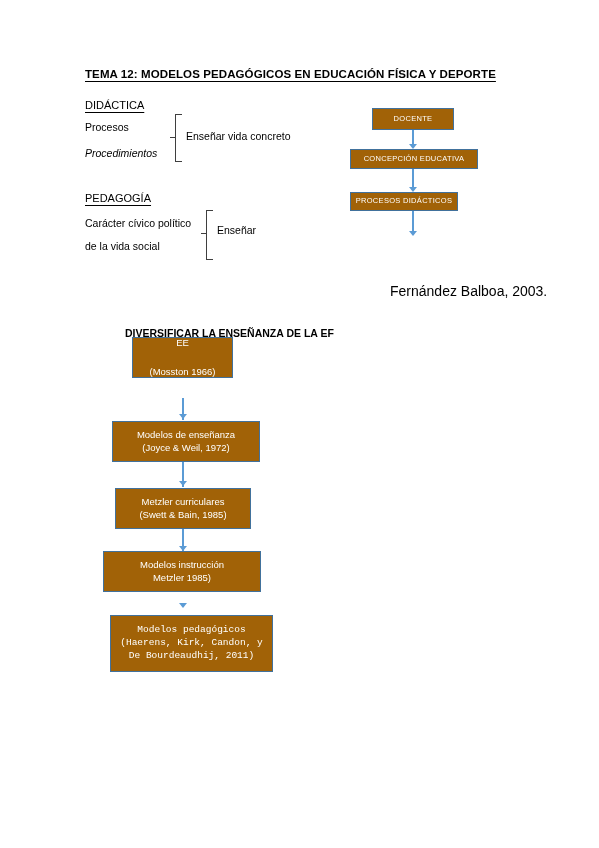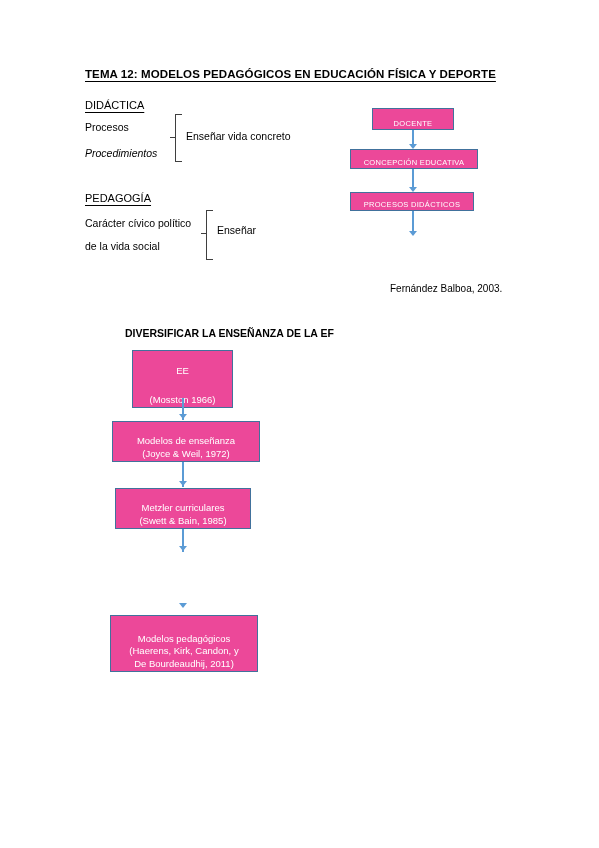"DOCENTE" .fbox { background: #ec4899 -> #a16207; justify-content: flex-end -> center }
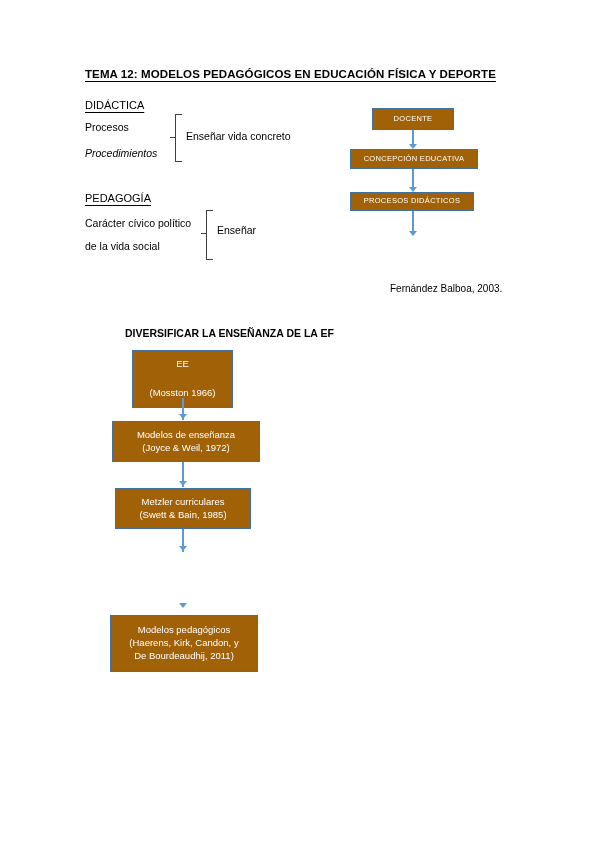"PROCESOS DIDÁCTICOS" div.fbox { width: 124px -> 108px }
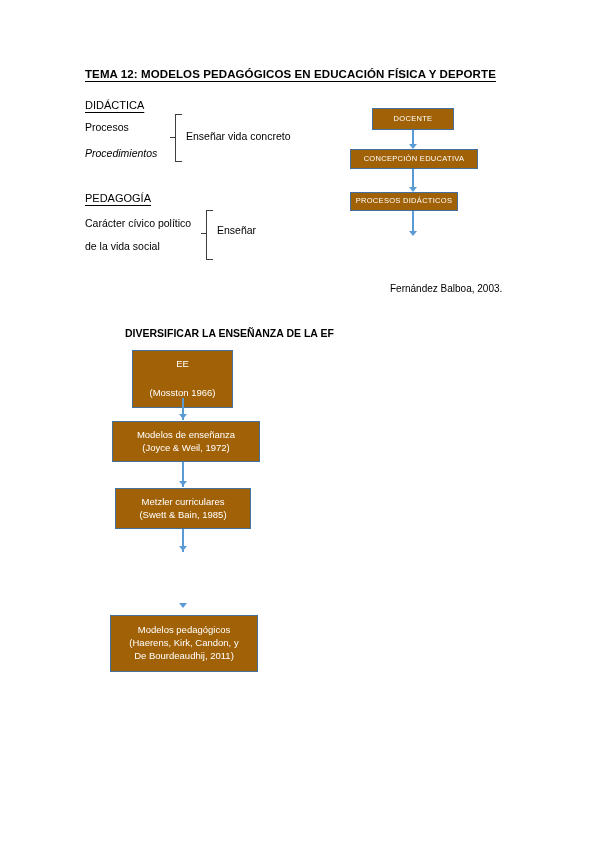"Fernández Balboa, 2003." .citation { font-size: 10px -> 14px }
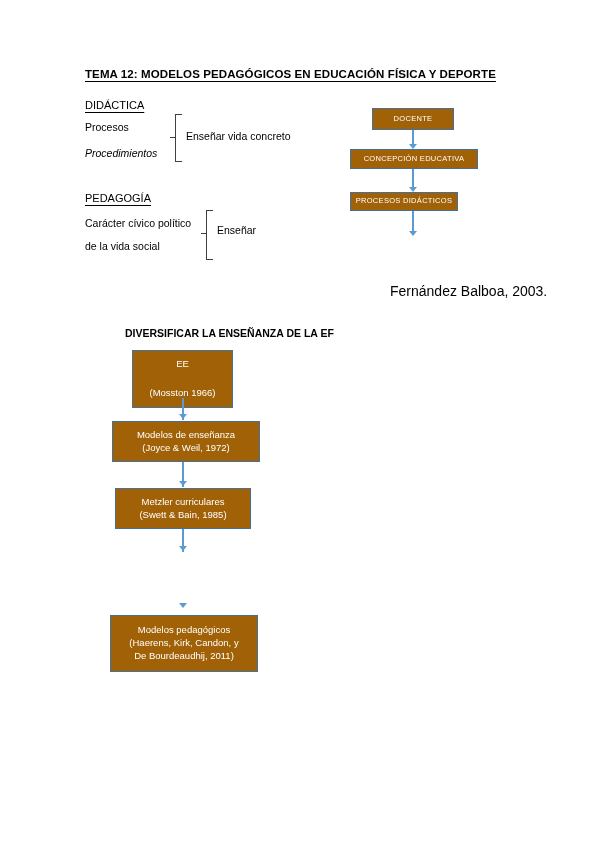"EE" div.fbox { height: 58px -> 41px; top: 350px -> 337px }
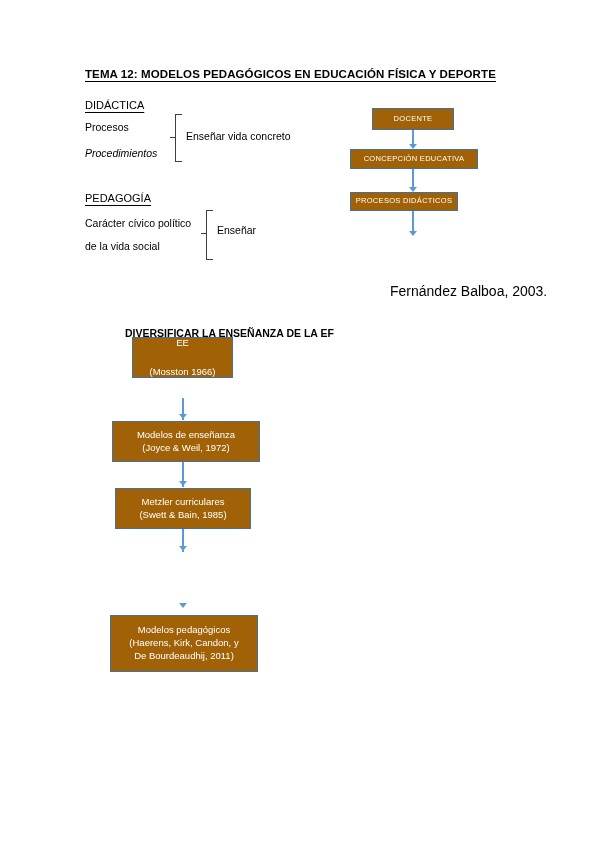"Modelos instrucción" div.fbox { html: none -> <div> <span>Modelos instrucción</span> <span>Metzler 1985)</span> </div> }
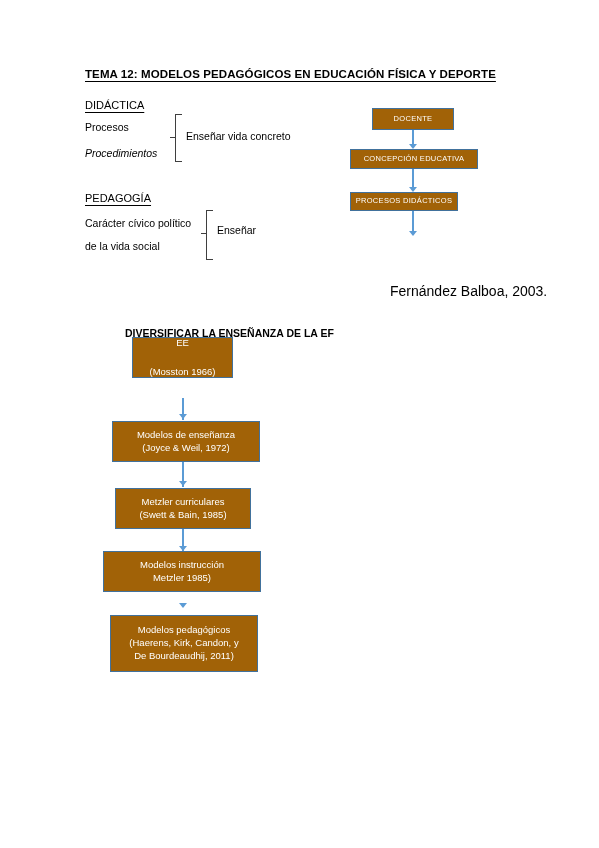"Modelos pedagógicos" div.fbox { font-family: none -> Liberation Mono, monospace; width: 148px -> 163px }
